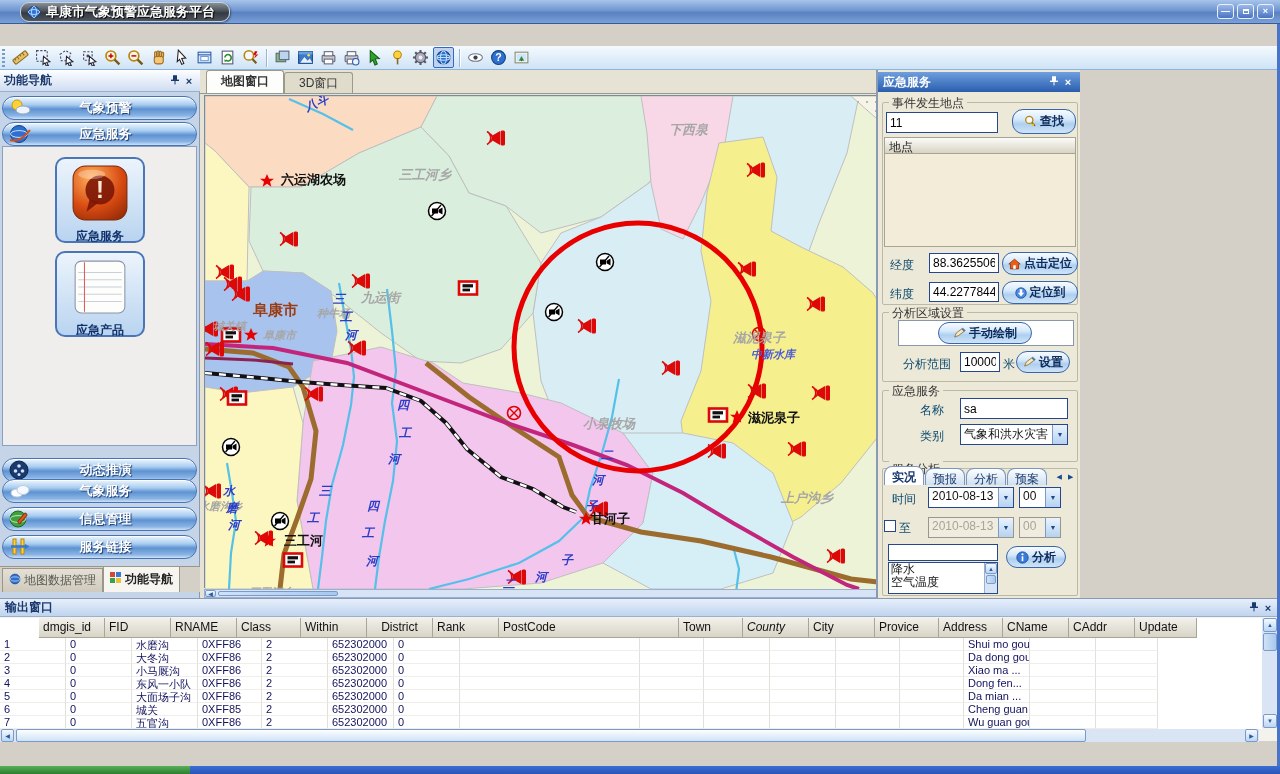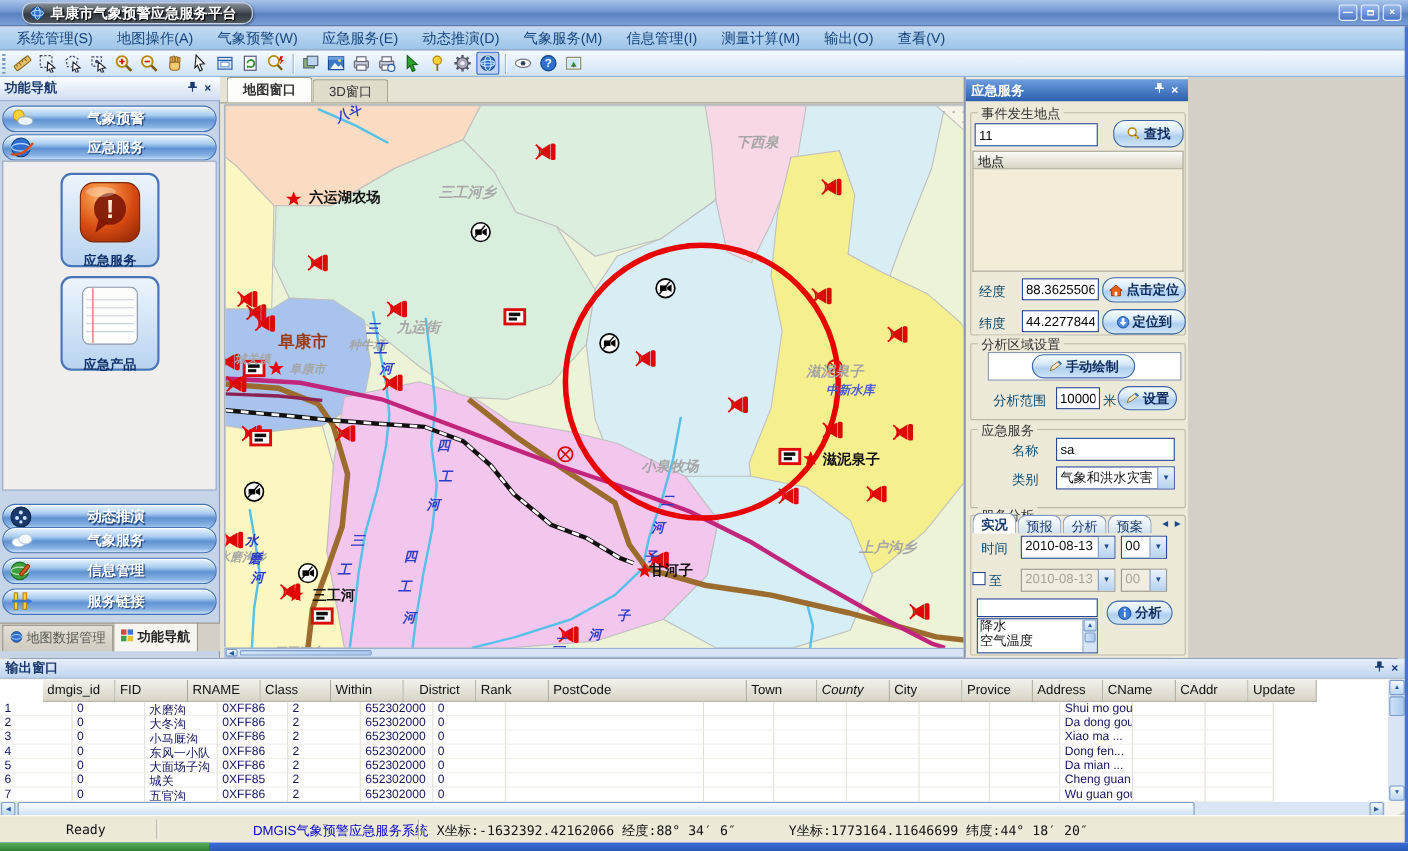"系统管理(S)" div.menubar { html: <div> <div>系统管理(S)</div> <div>地图操作(A)</div> <div>气象预警(W)</div> <div>应急服务(E)</div> <div>动态推演(D)</div> <div>气象服务(M)</div> <div>信息管理(I)</div> <div>测量计算(M)</div> <div>输出(O)</div> <div>查看(V)</div> </div> -> none }
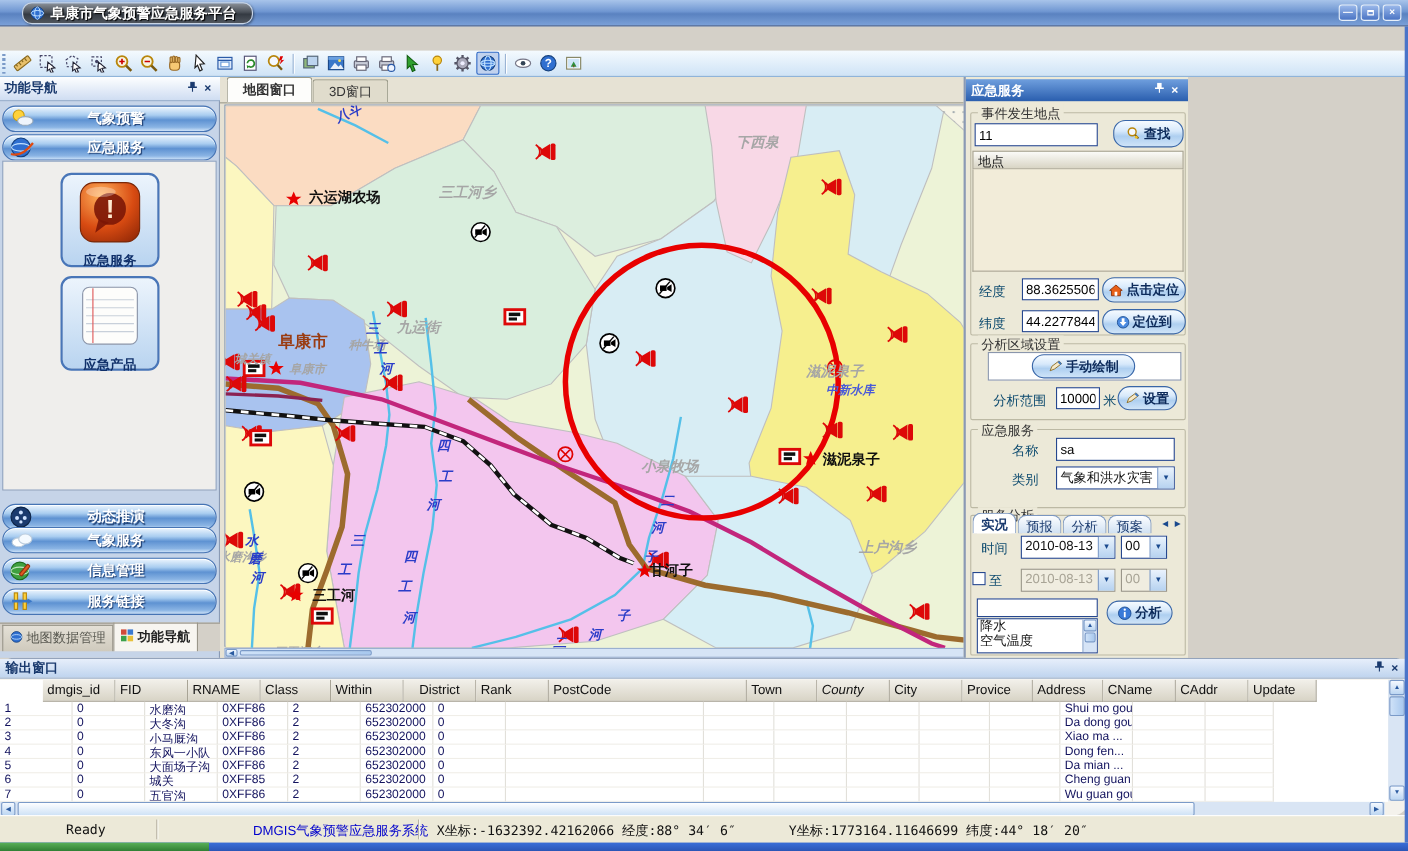"输出窗口" .output { border-radius: 13px -> none }
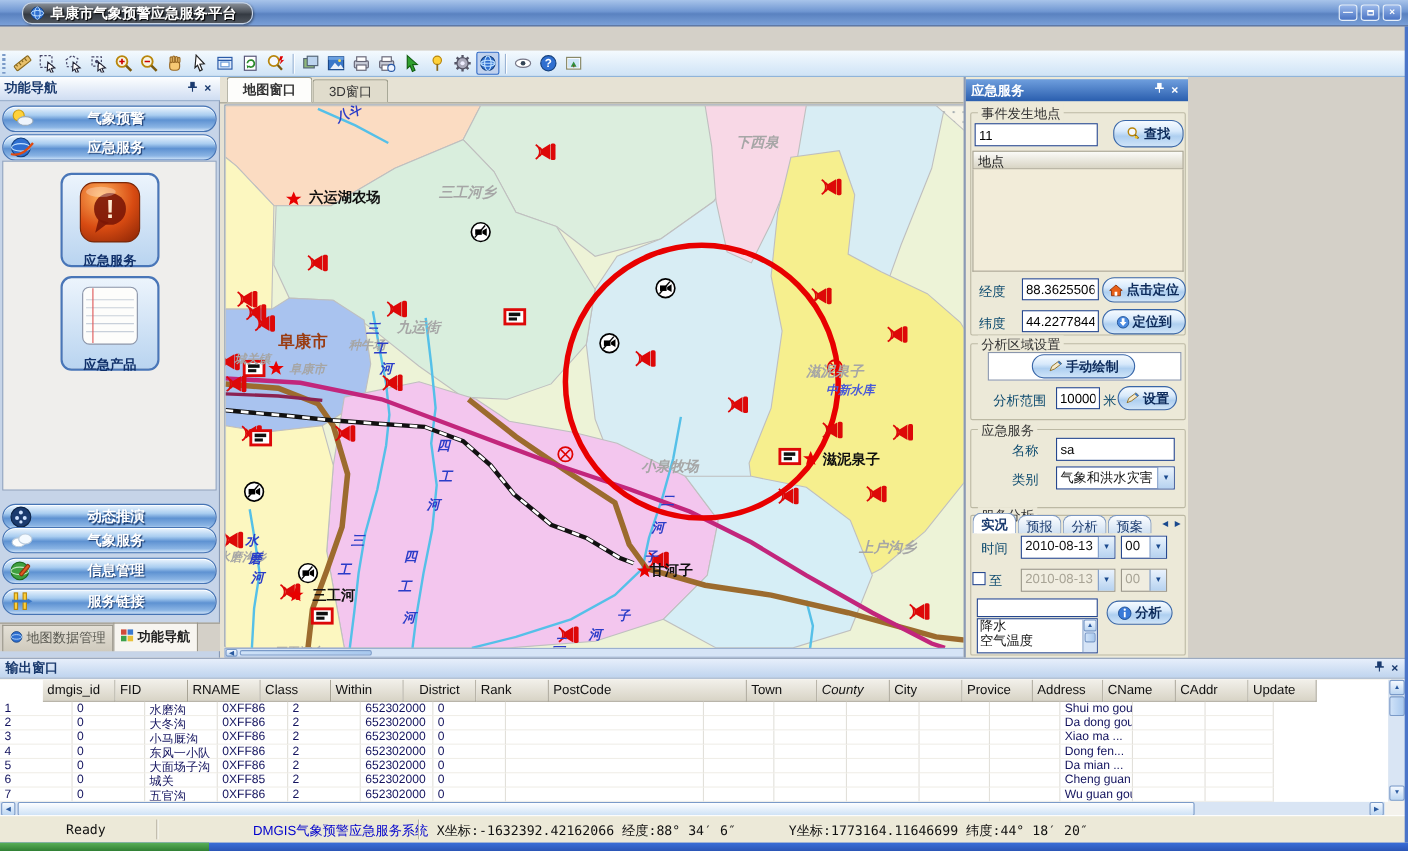"Ready" div.statusbar { html: <div> <span>Ready</span> <span></span> <span>DMGIS气象预警应急服务系统</span> <span></span> <span>X坐标:-1632392.42162066 经度:88° 34′ 6″</span> <span>Y坐标:1773164.11646699 纬度:44° 18′ 20″</span> </div> -> none }
